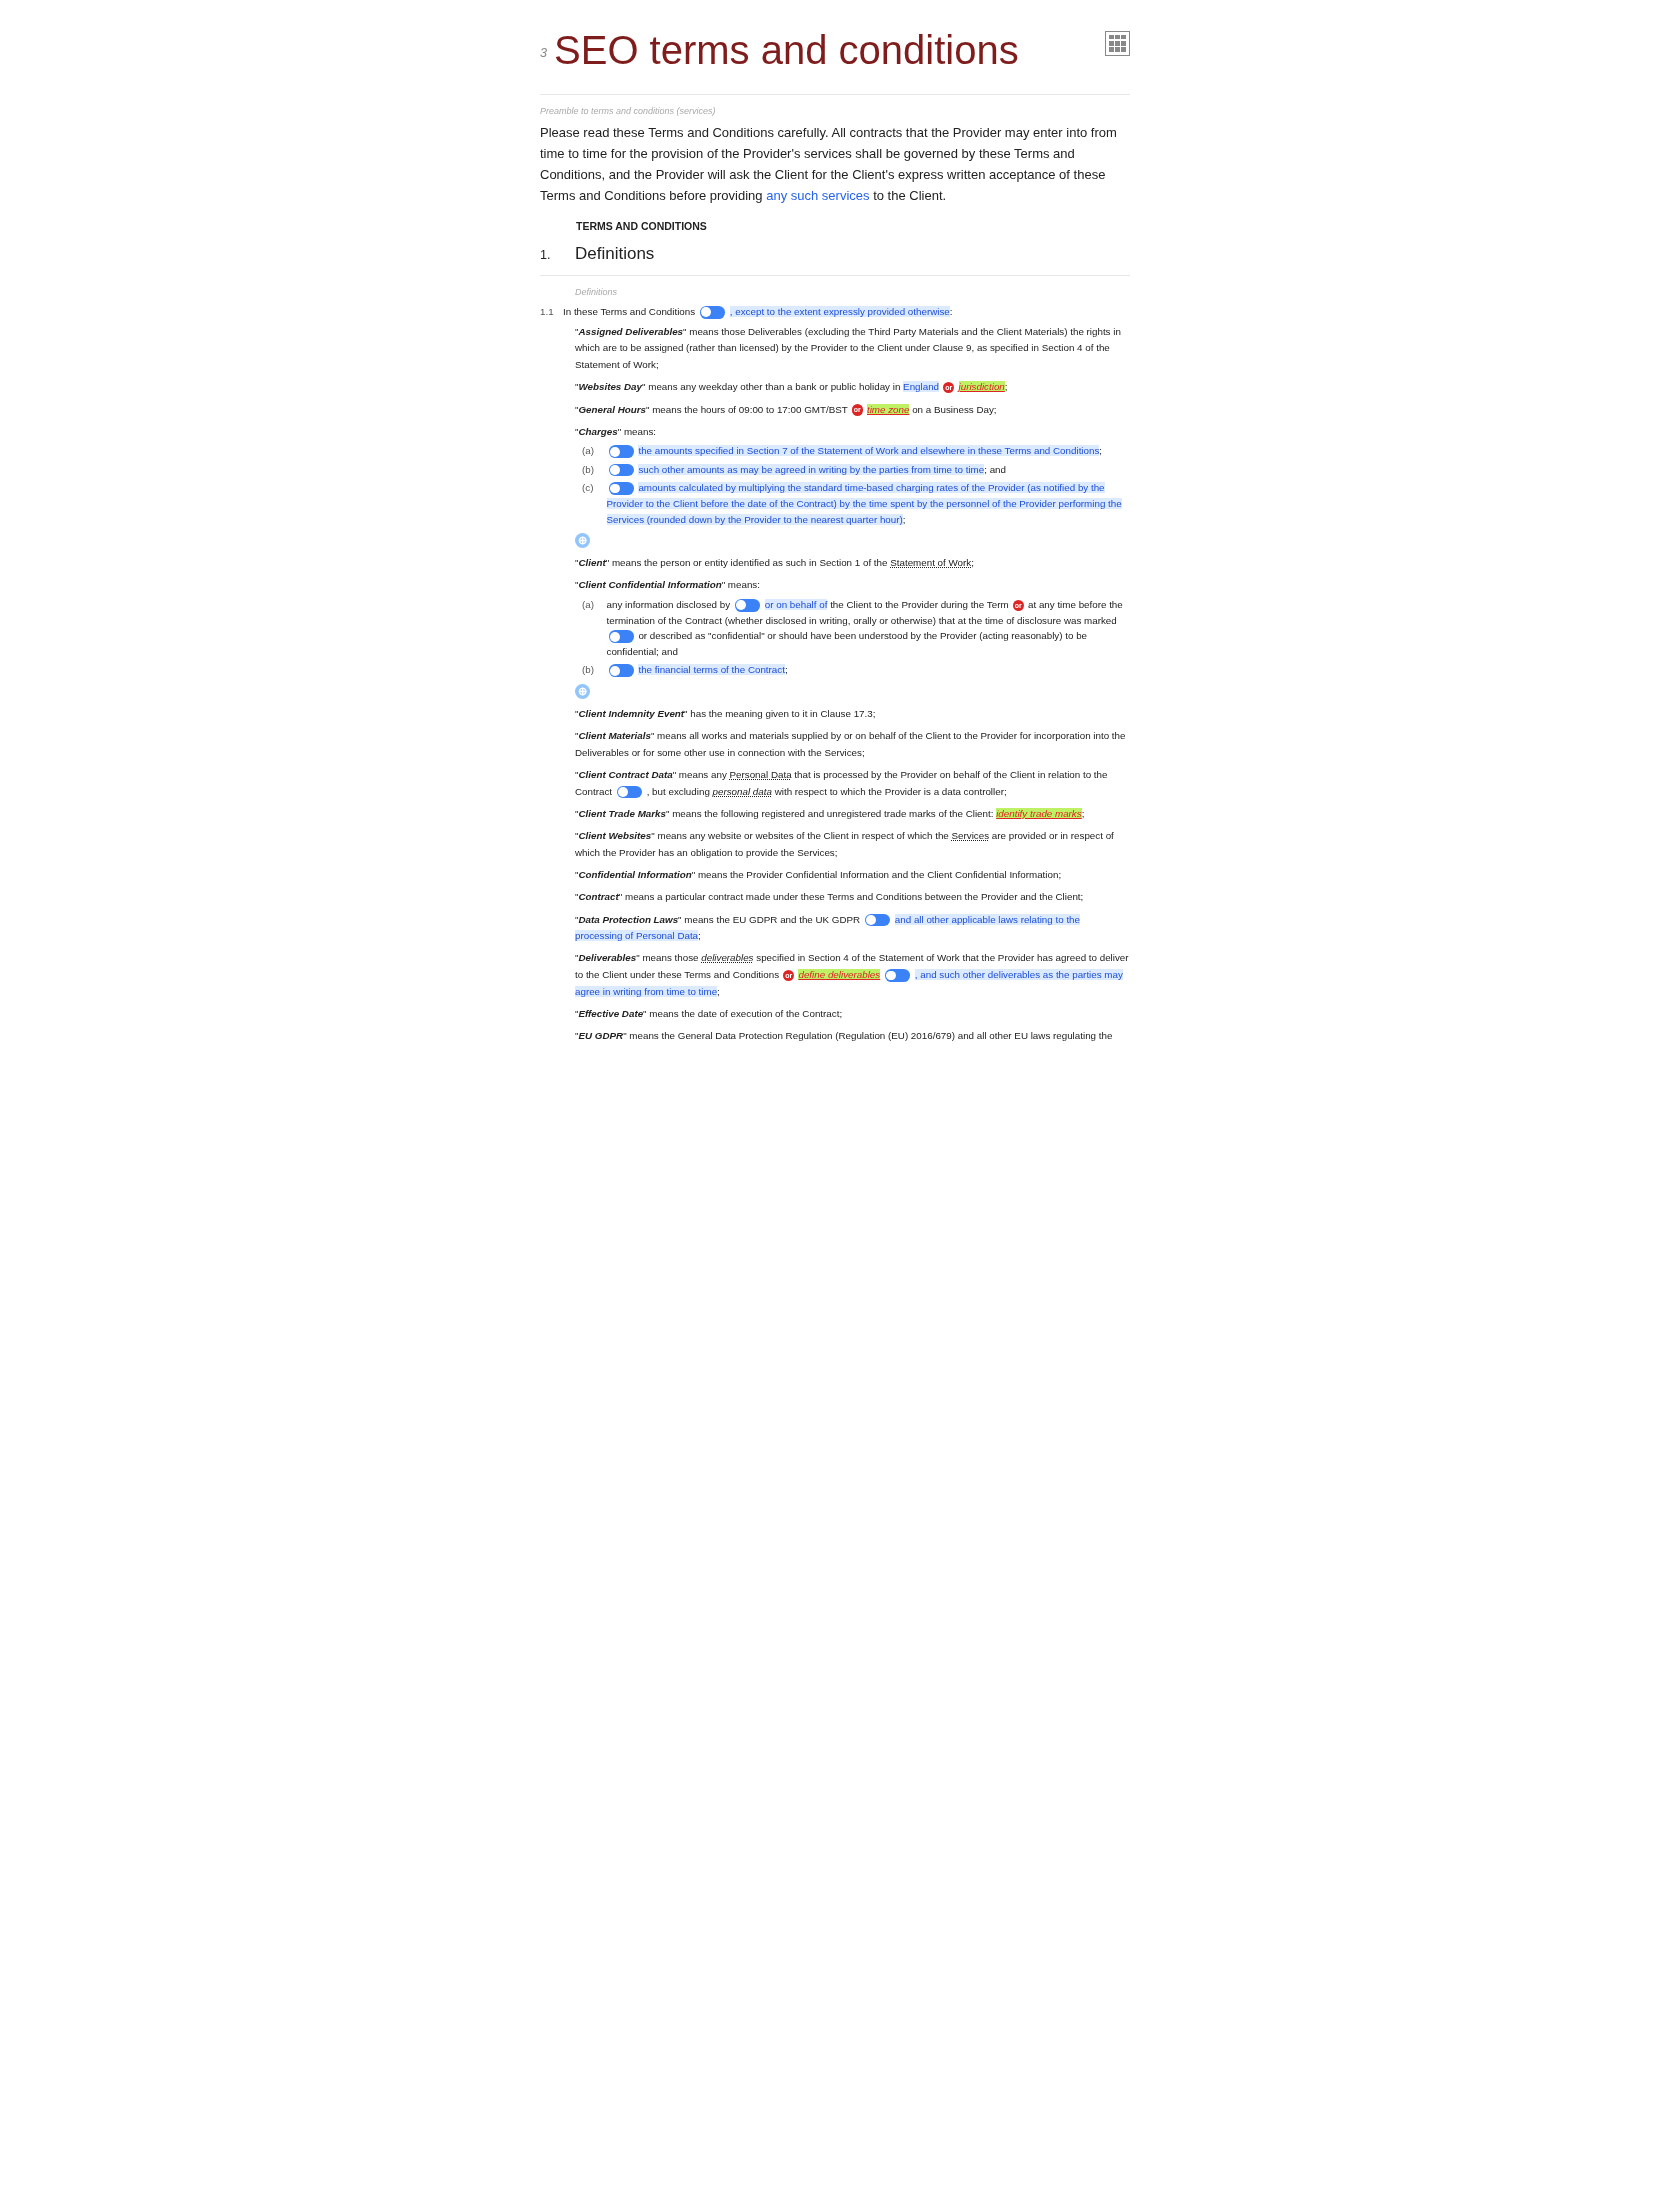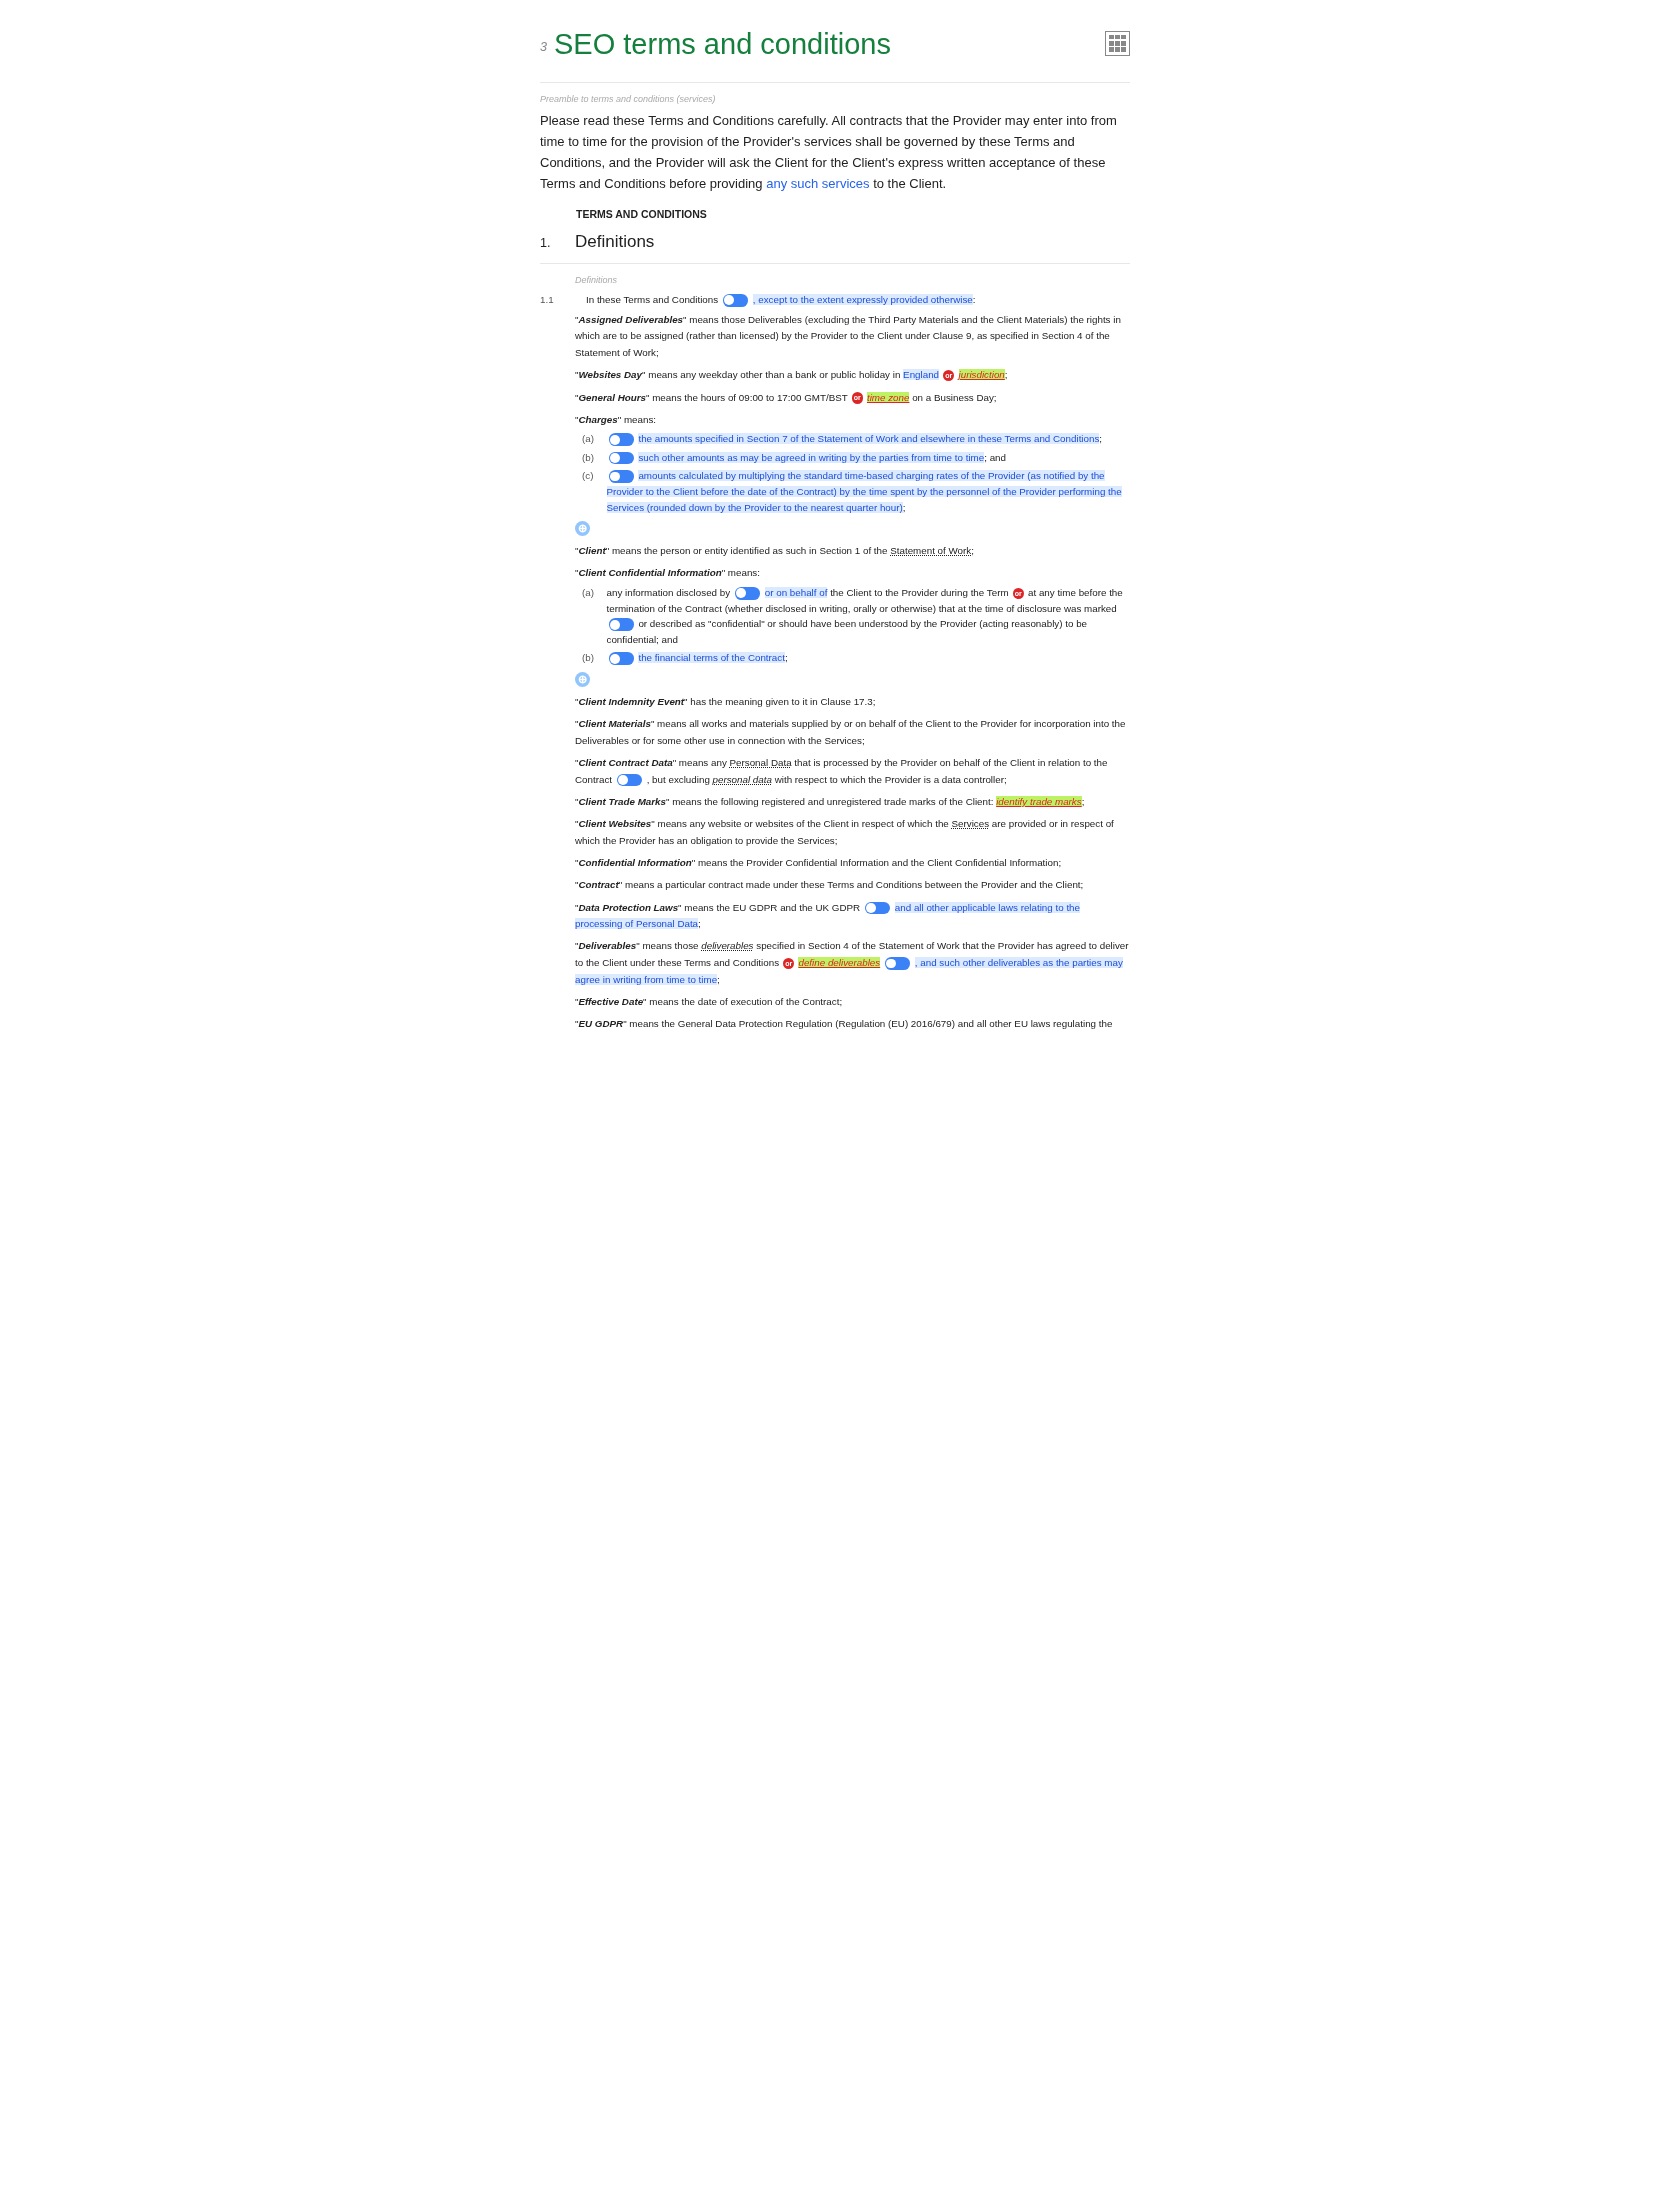"SEO terms and conditions" .page-title { color: #15803d -> #7f1d1d; font-size: 29px -> 40px }
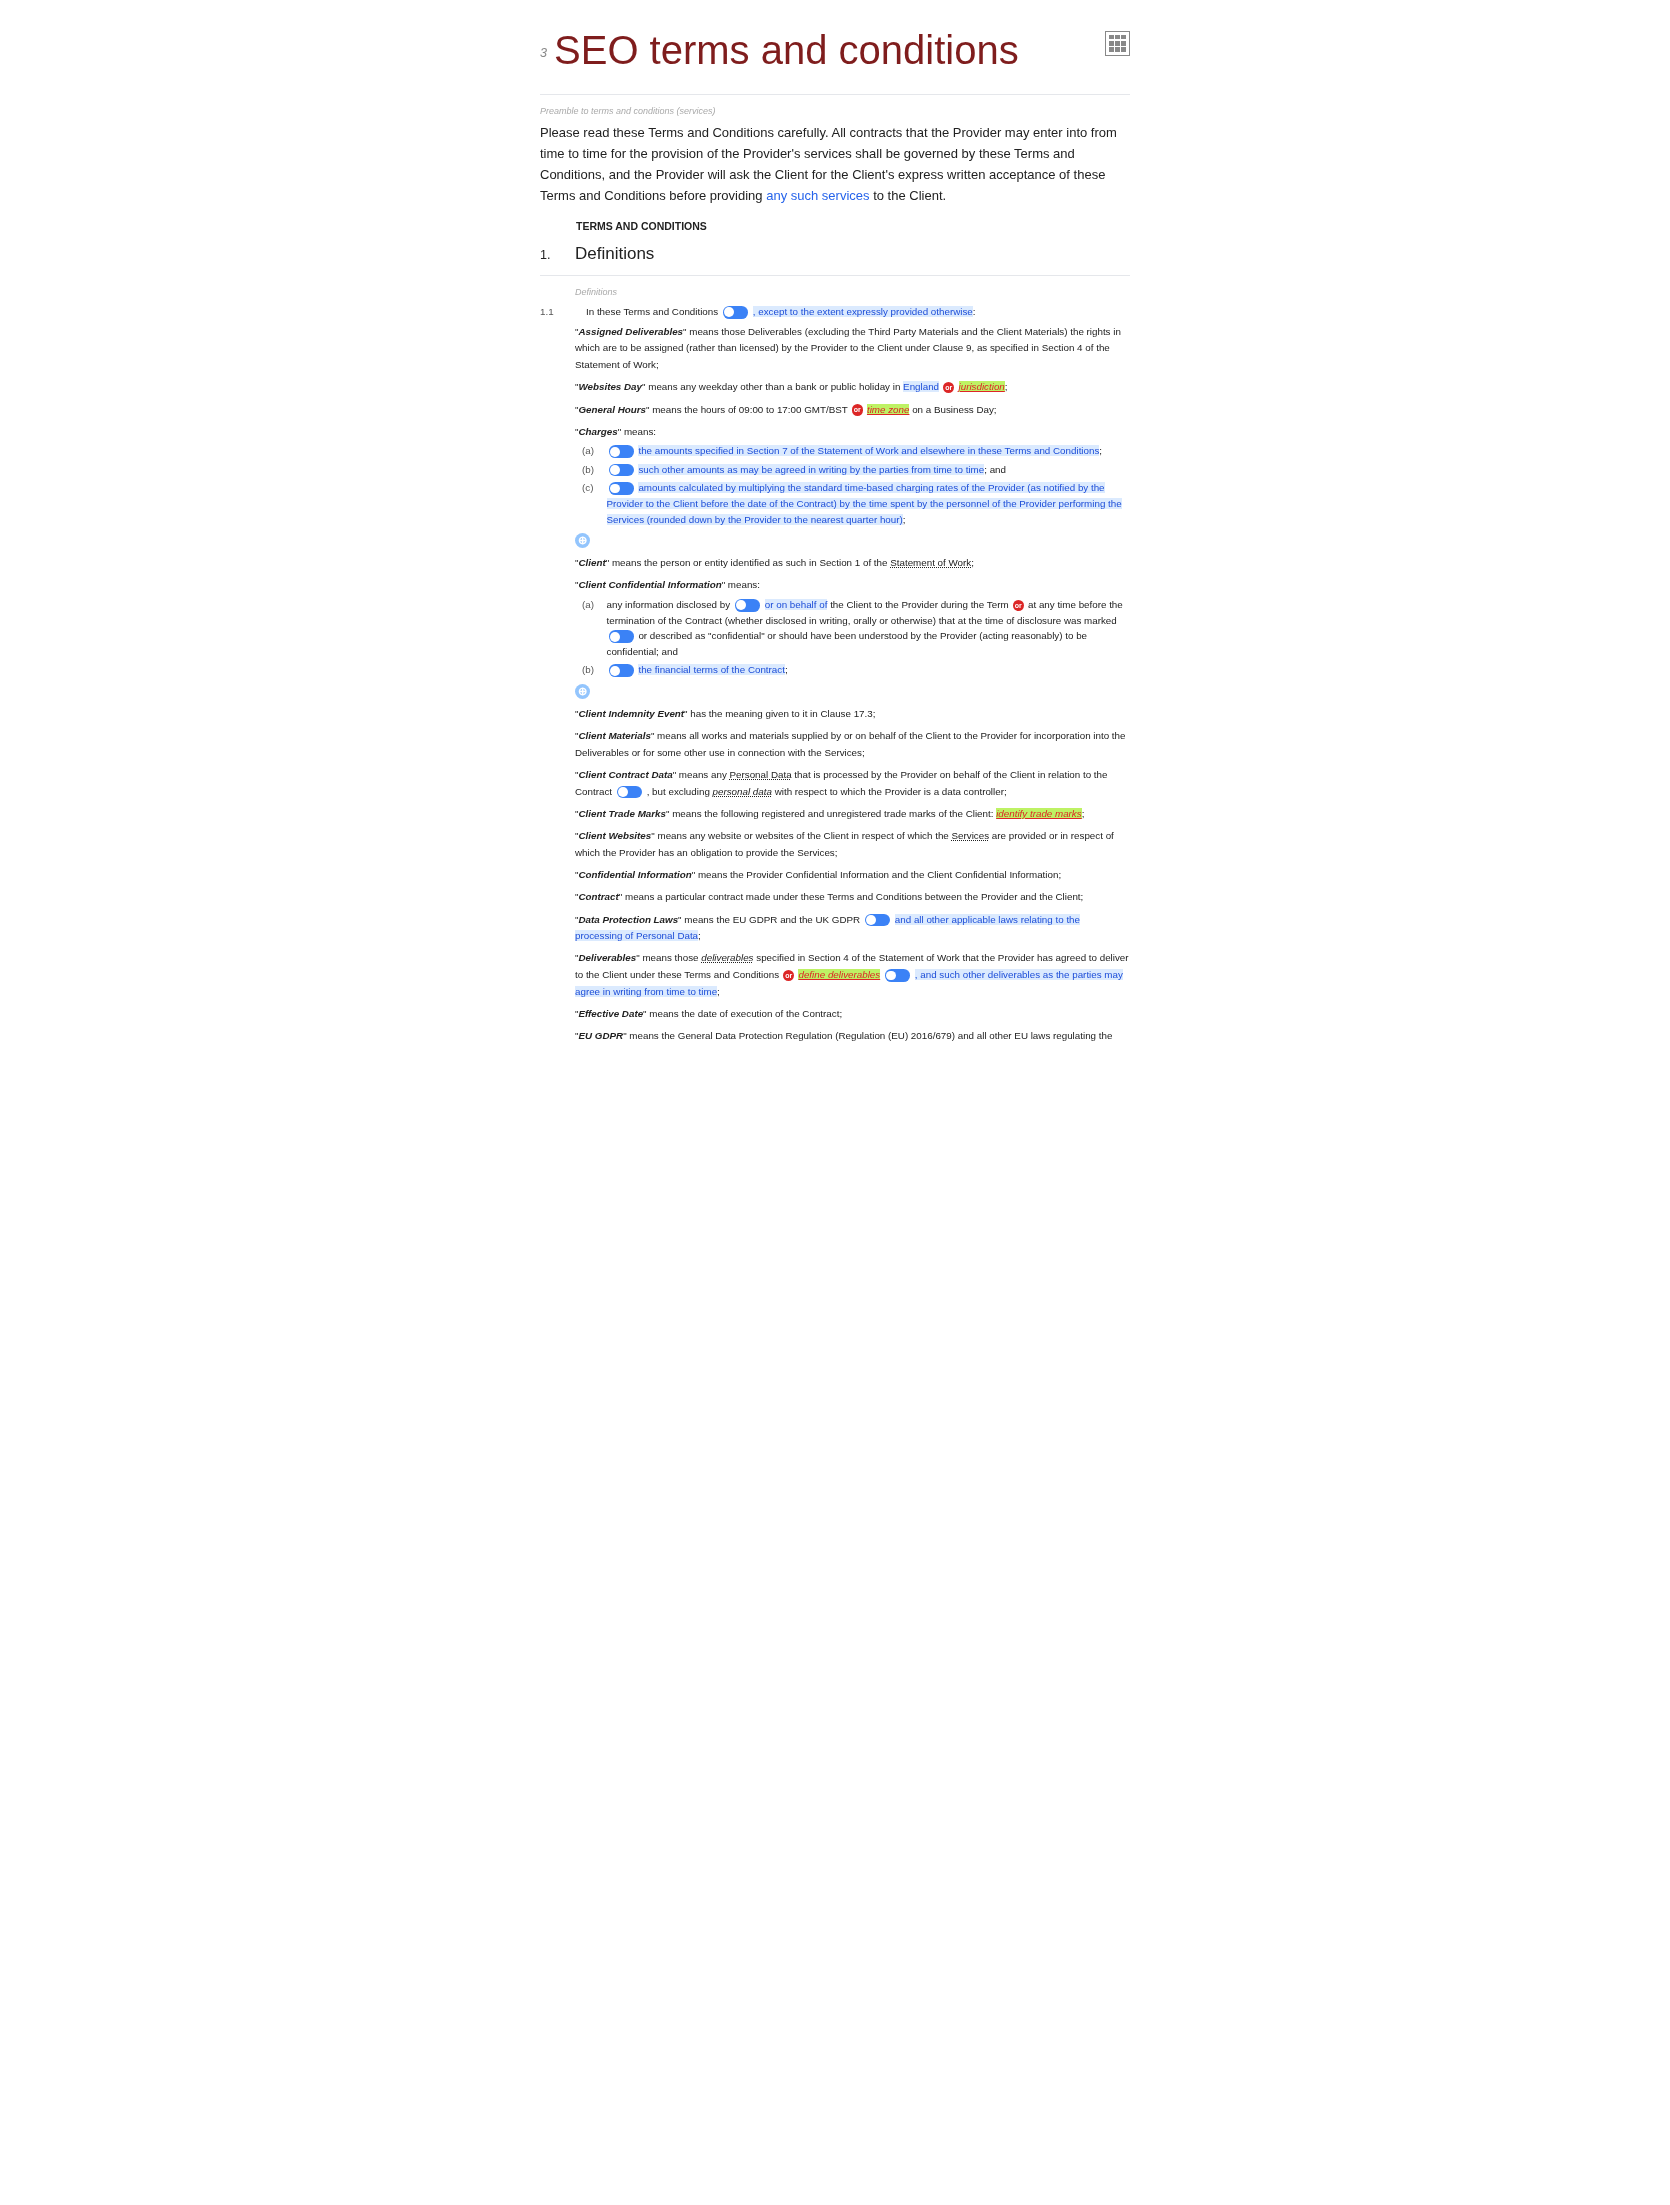"1.1" .clause { gap: 25px -> 2px }
